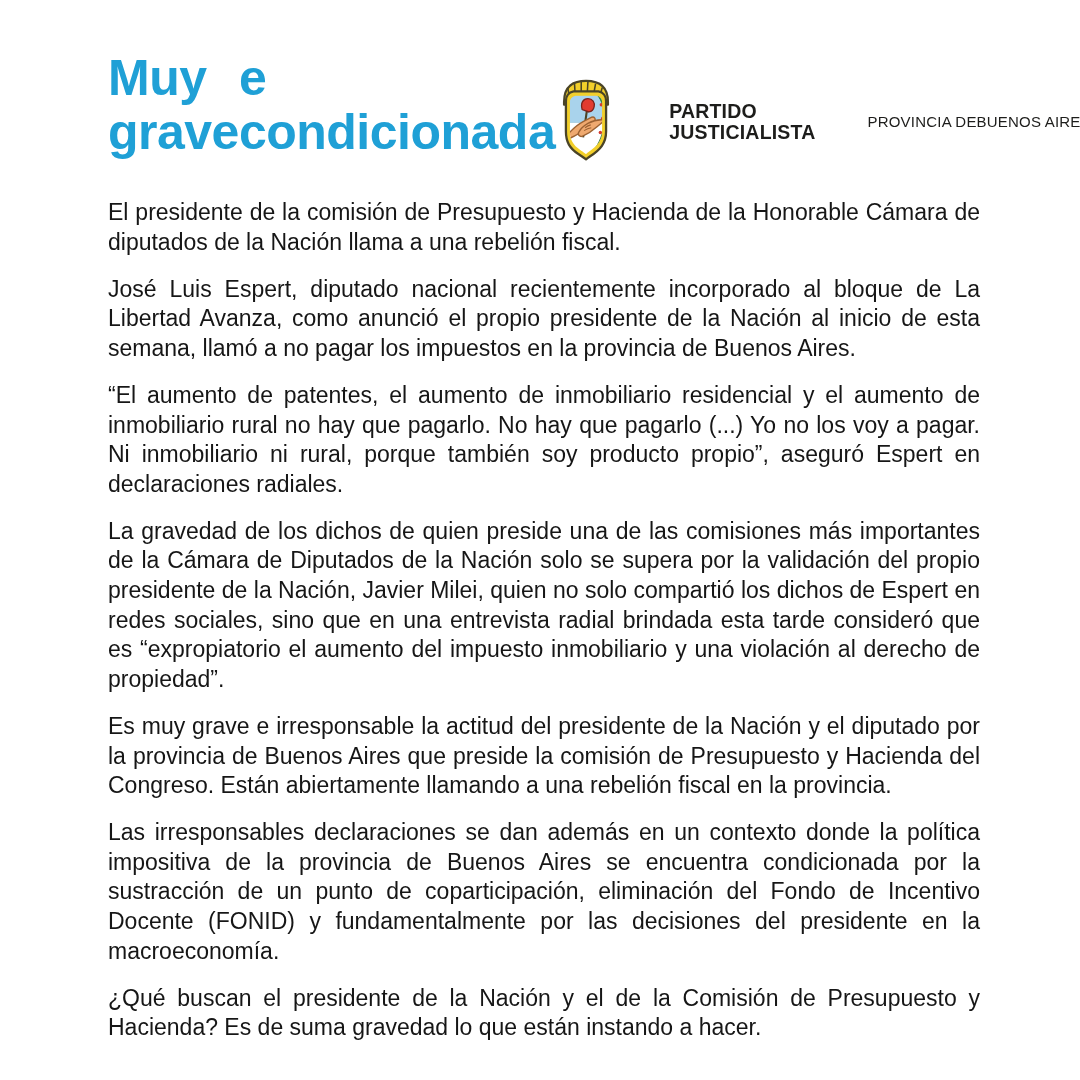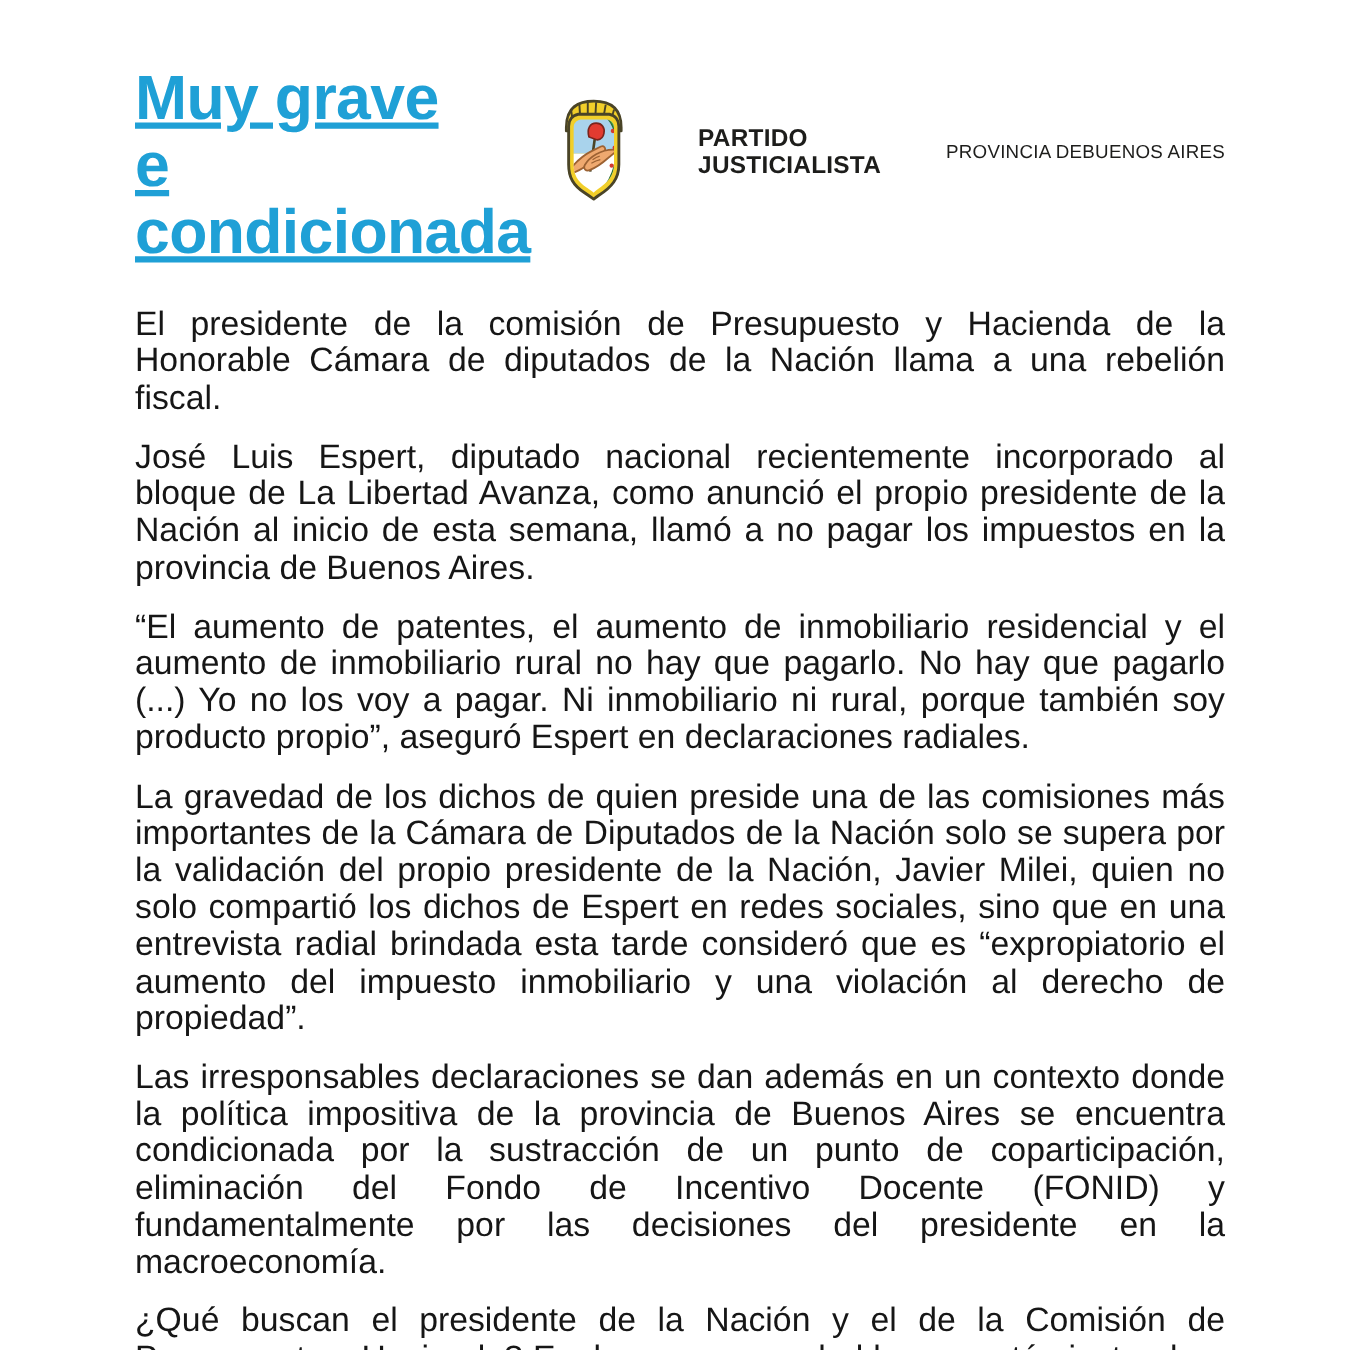"Muy grave" .title { flex-direction: column -> row; text-decoration: underline -> none }
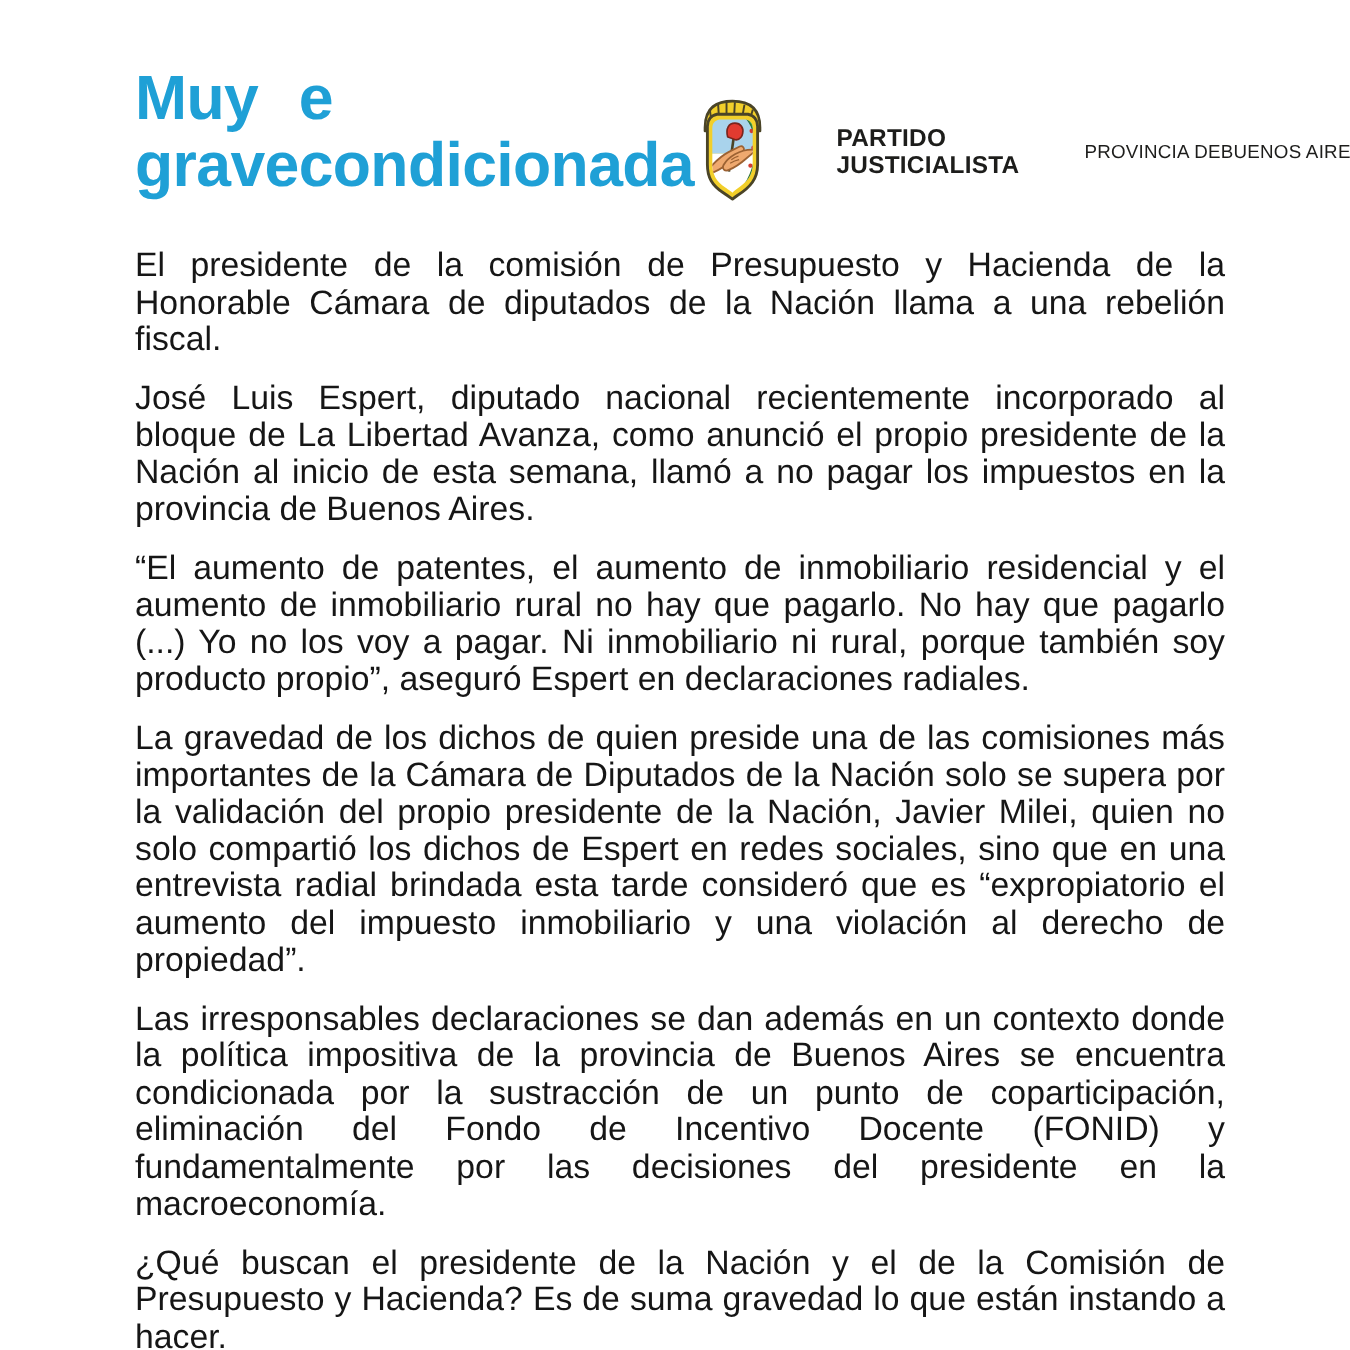"El presidente de la comisión" .statement p { font-size: 27px -> 23px }
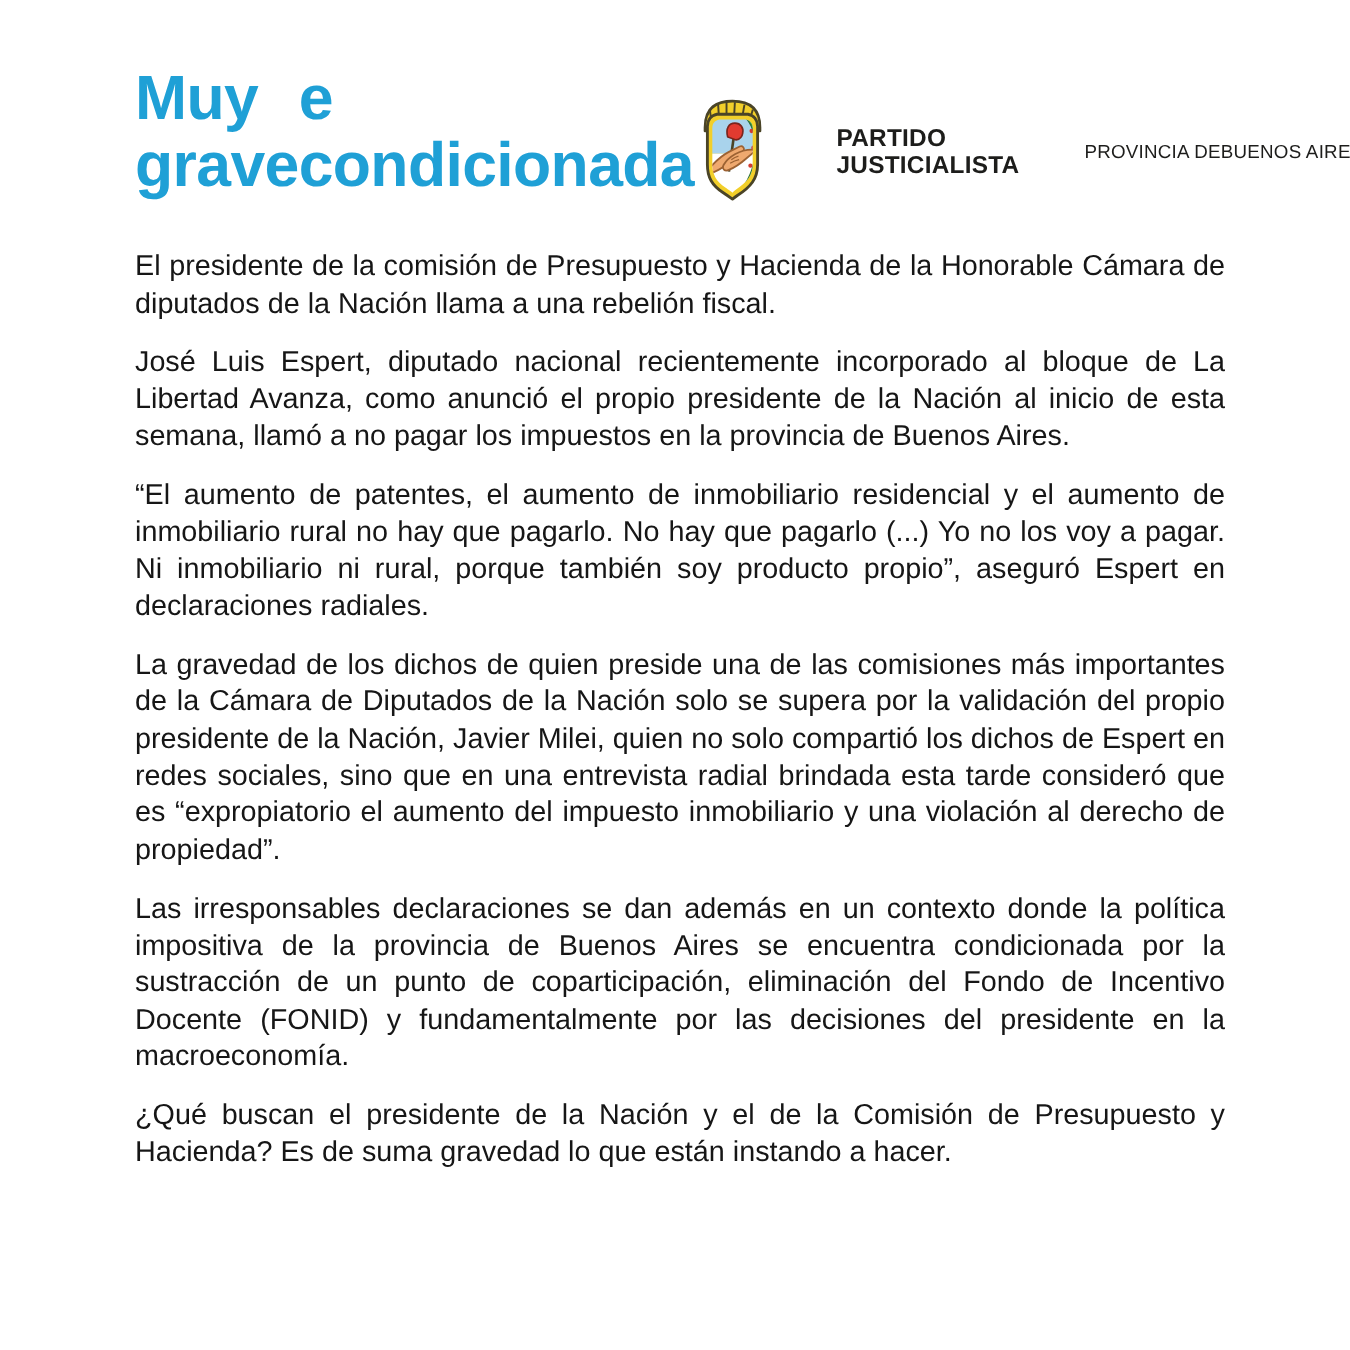"Es muy grave e irresponsable" p { html: none -> <p>Es muy grave e irresponsable la actitud del presidente de la Nación y el diputado por la provincia de Buenos Aires que preside la comisión de Presupuesto y Hacienda del Congreso. Están abiertamente llamando a una rebelión fiscal en la provincia.</p> }
